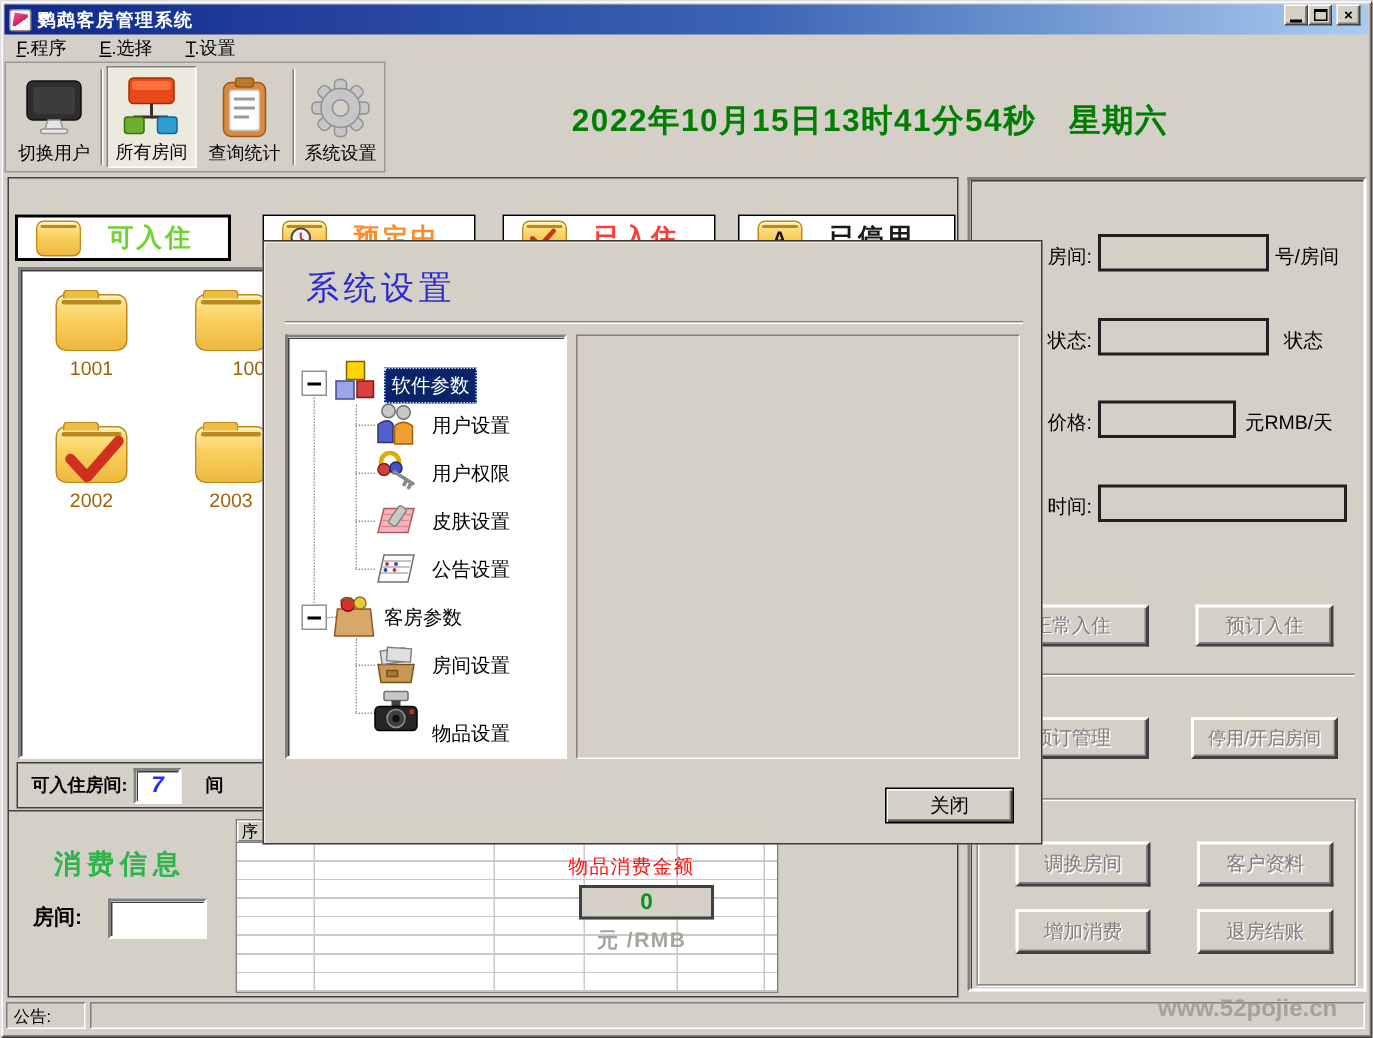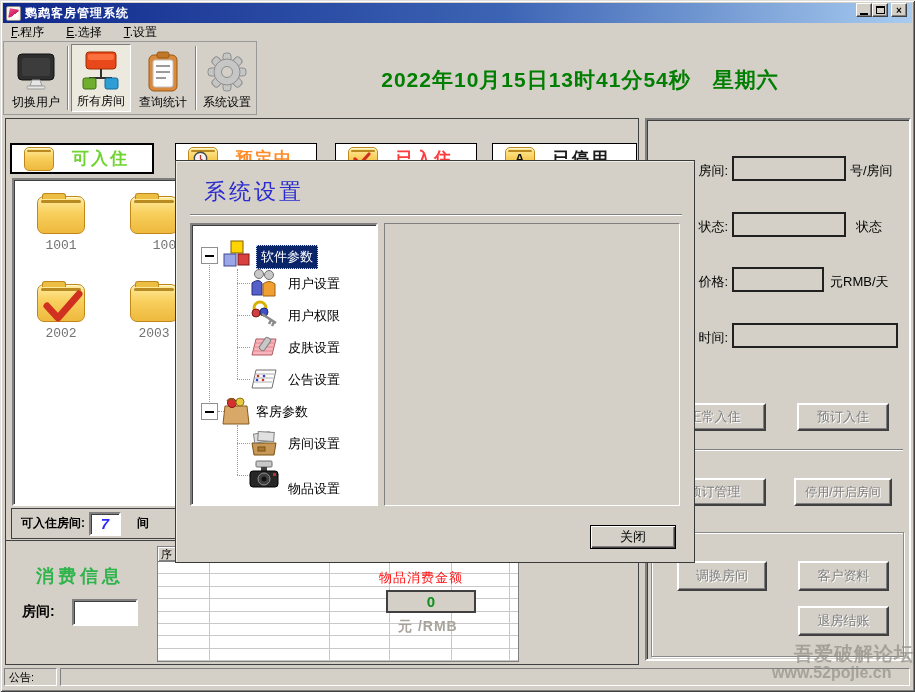"1001" .roomlabel { color: #737373 -> #a16207; font-family: Liberation Mono, monospace -> Liberation Sans, sans-serif }
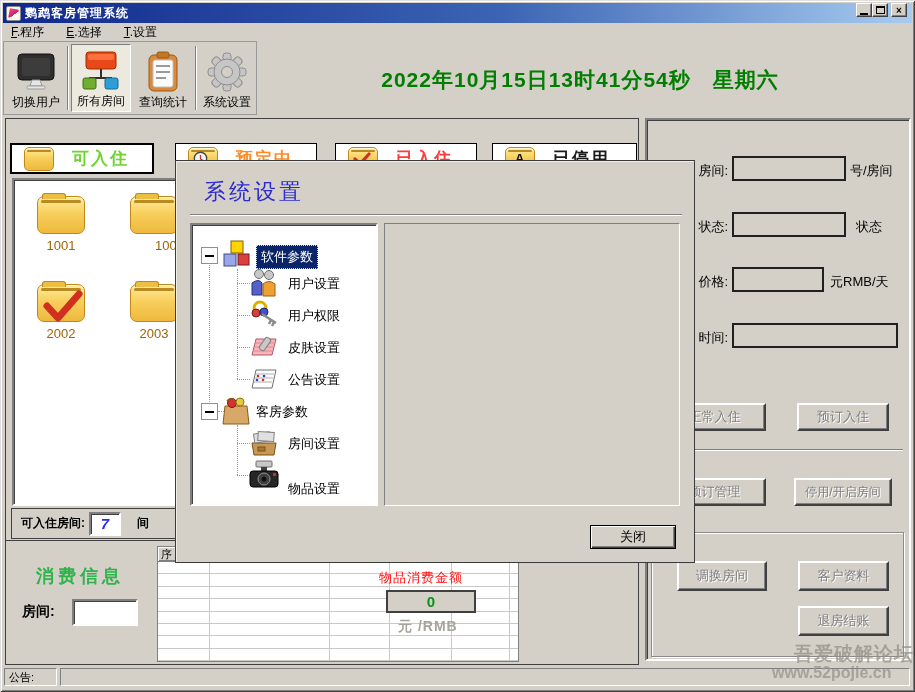"增加消费" div.xbtn { html: none -> <div>增加消费</div> }
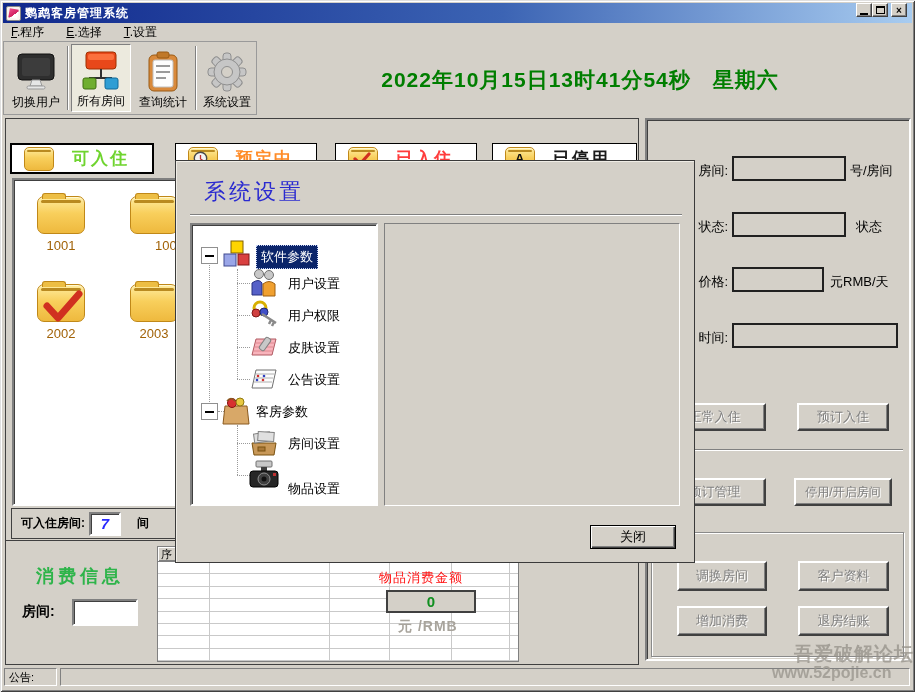"吾爱破解论坛" div.watermark1 { html: <div>吾爱破解论坛</div> -> none }
